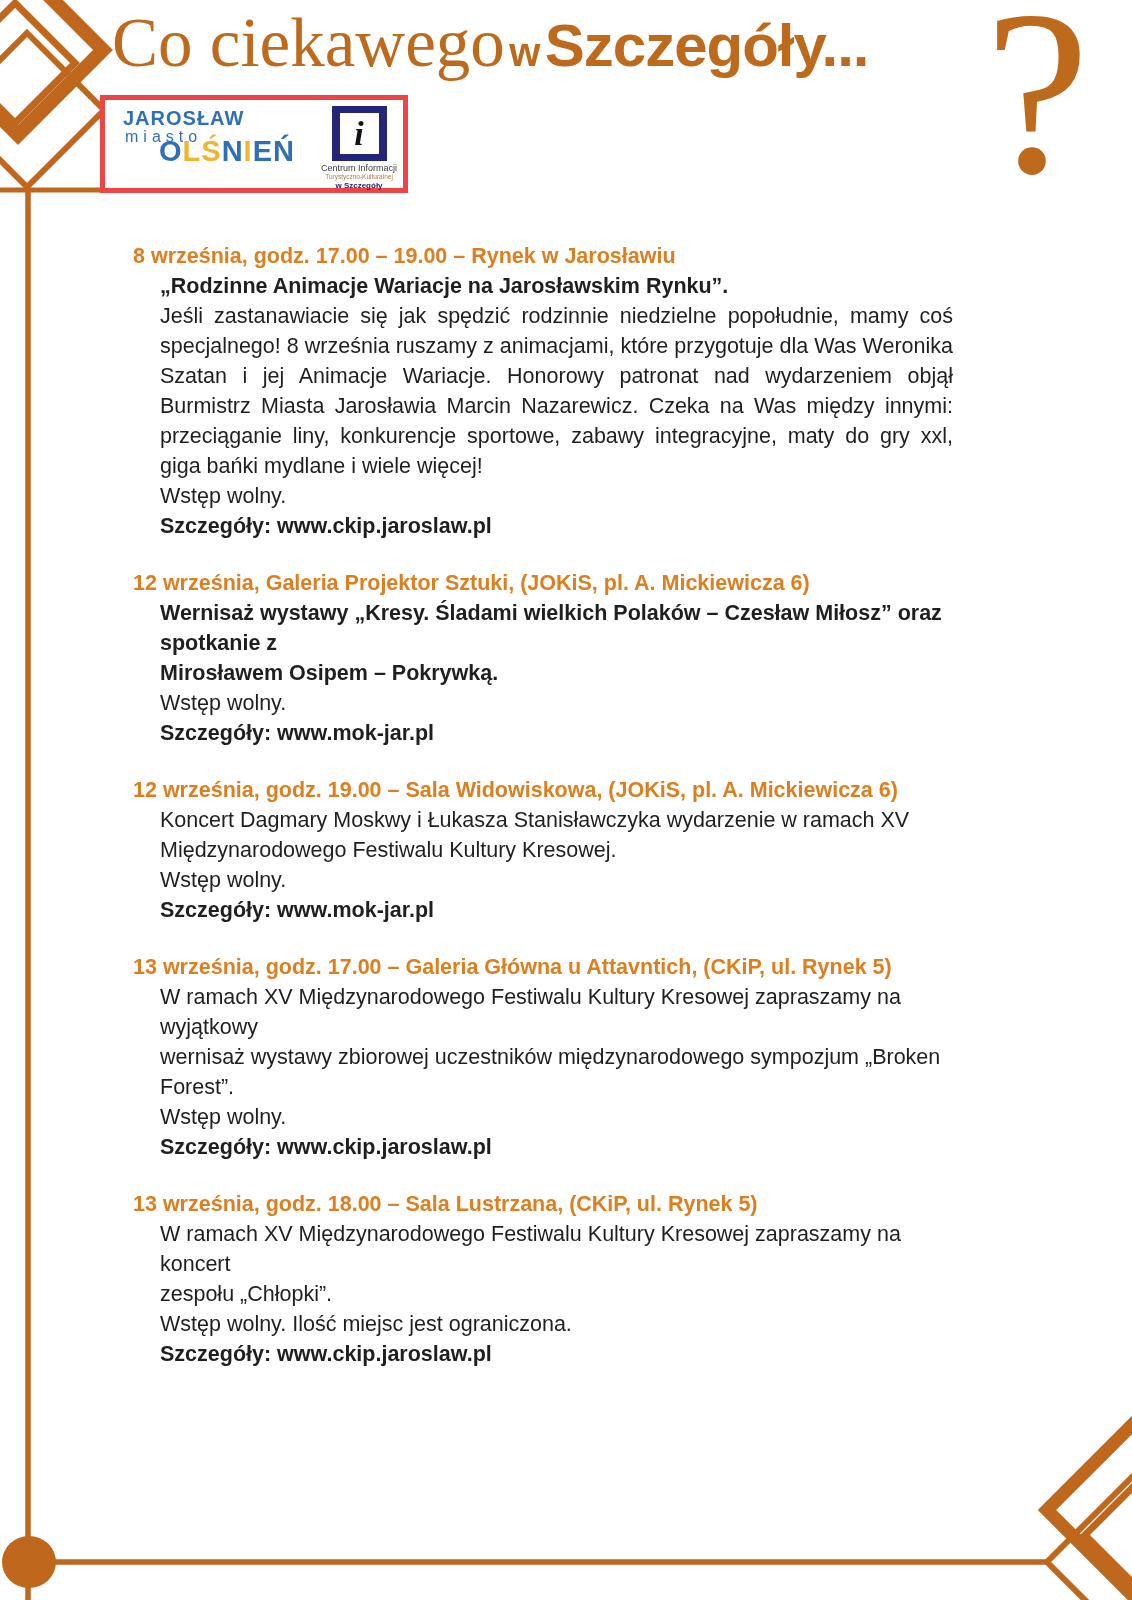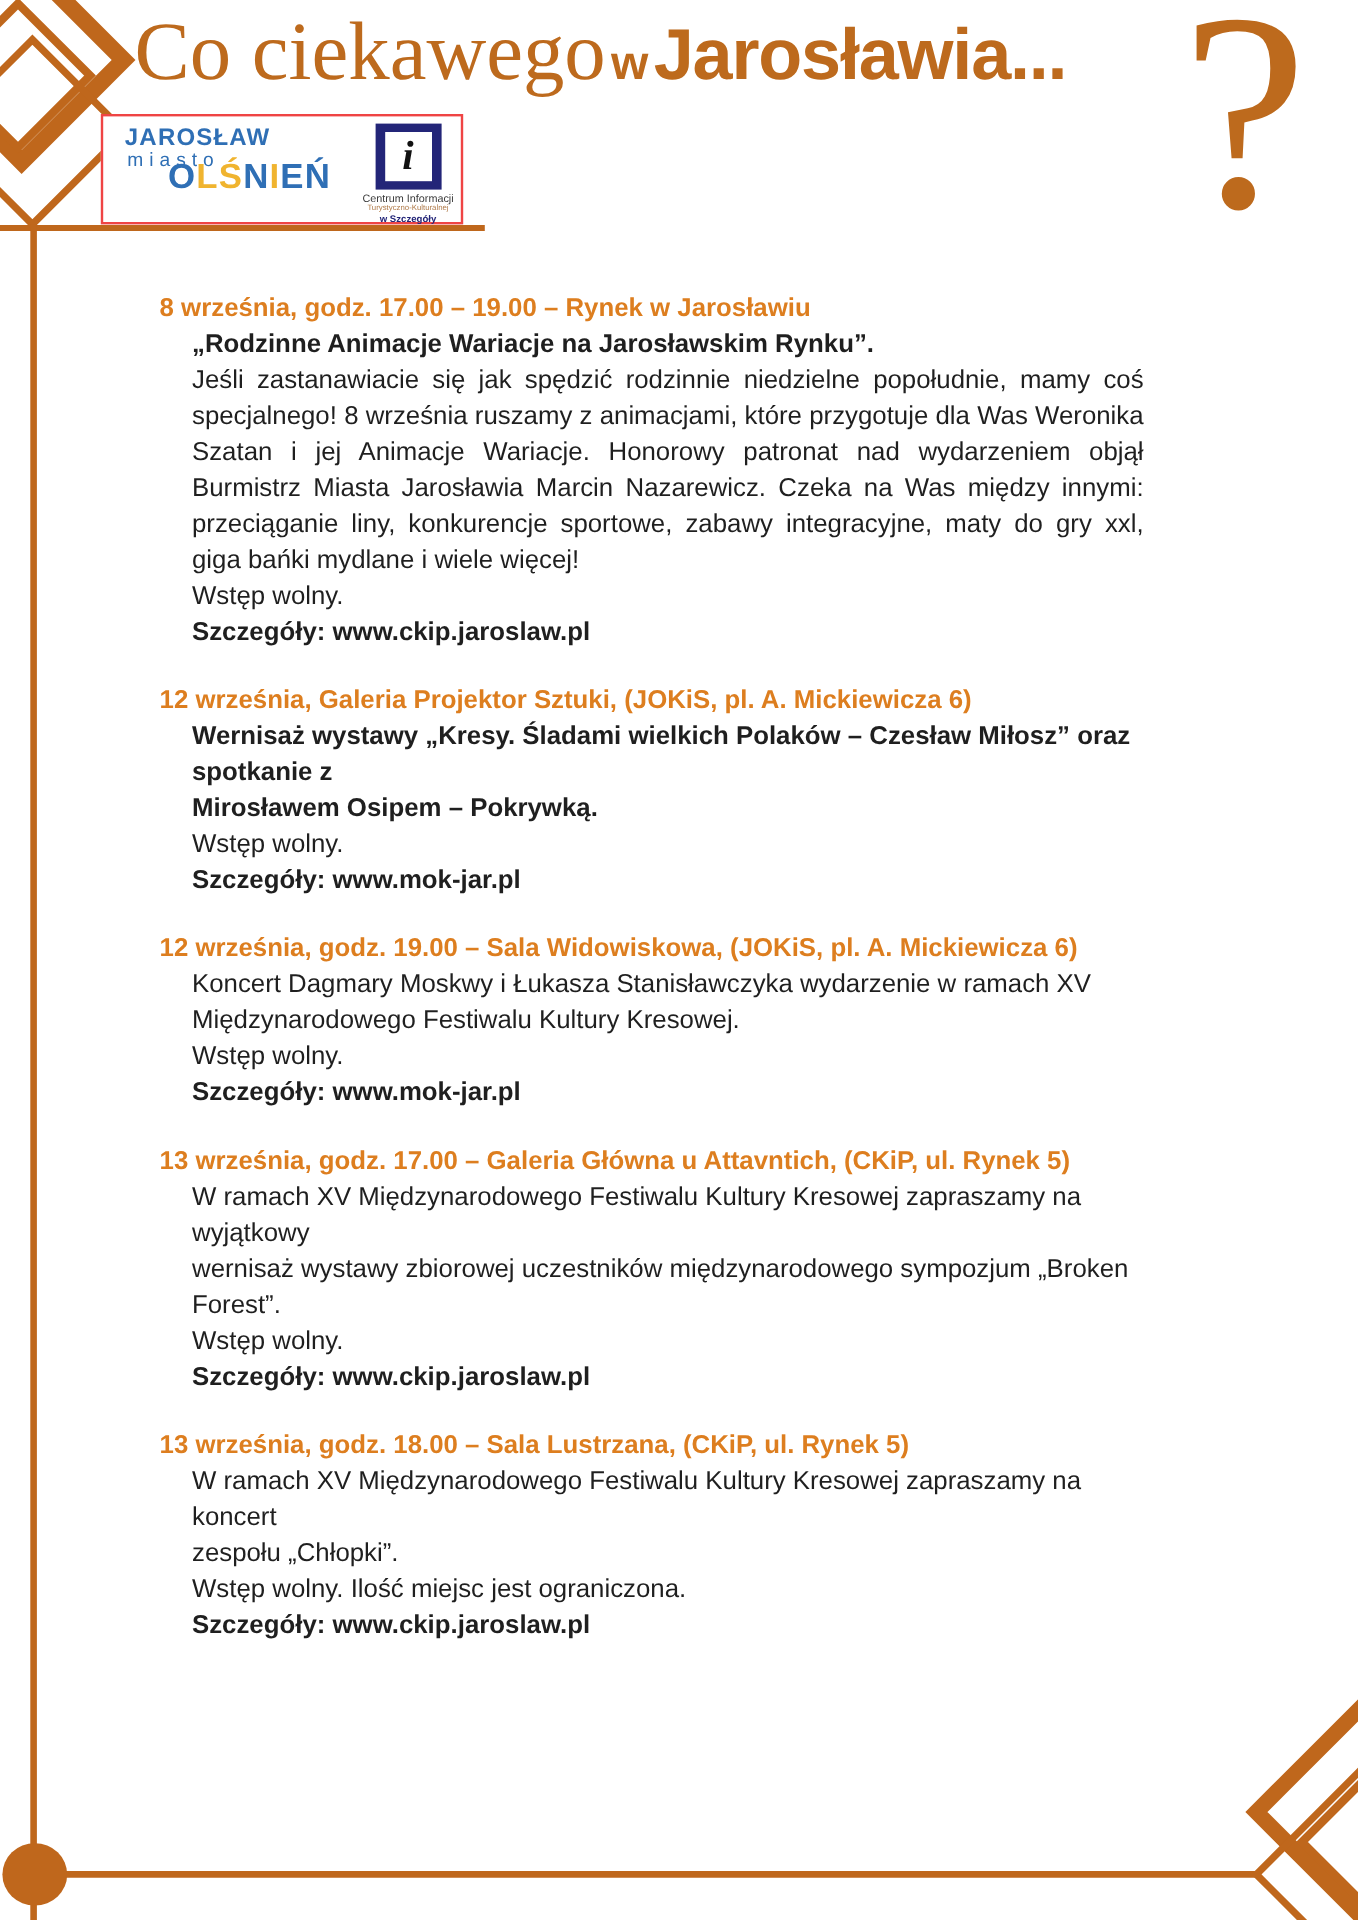"Jarosławia..." span.t-bold { text: Jarosławia -> Szczegóły }
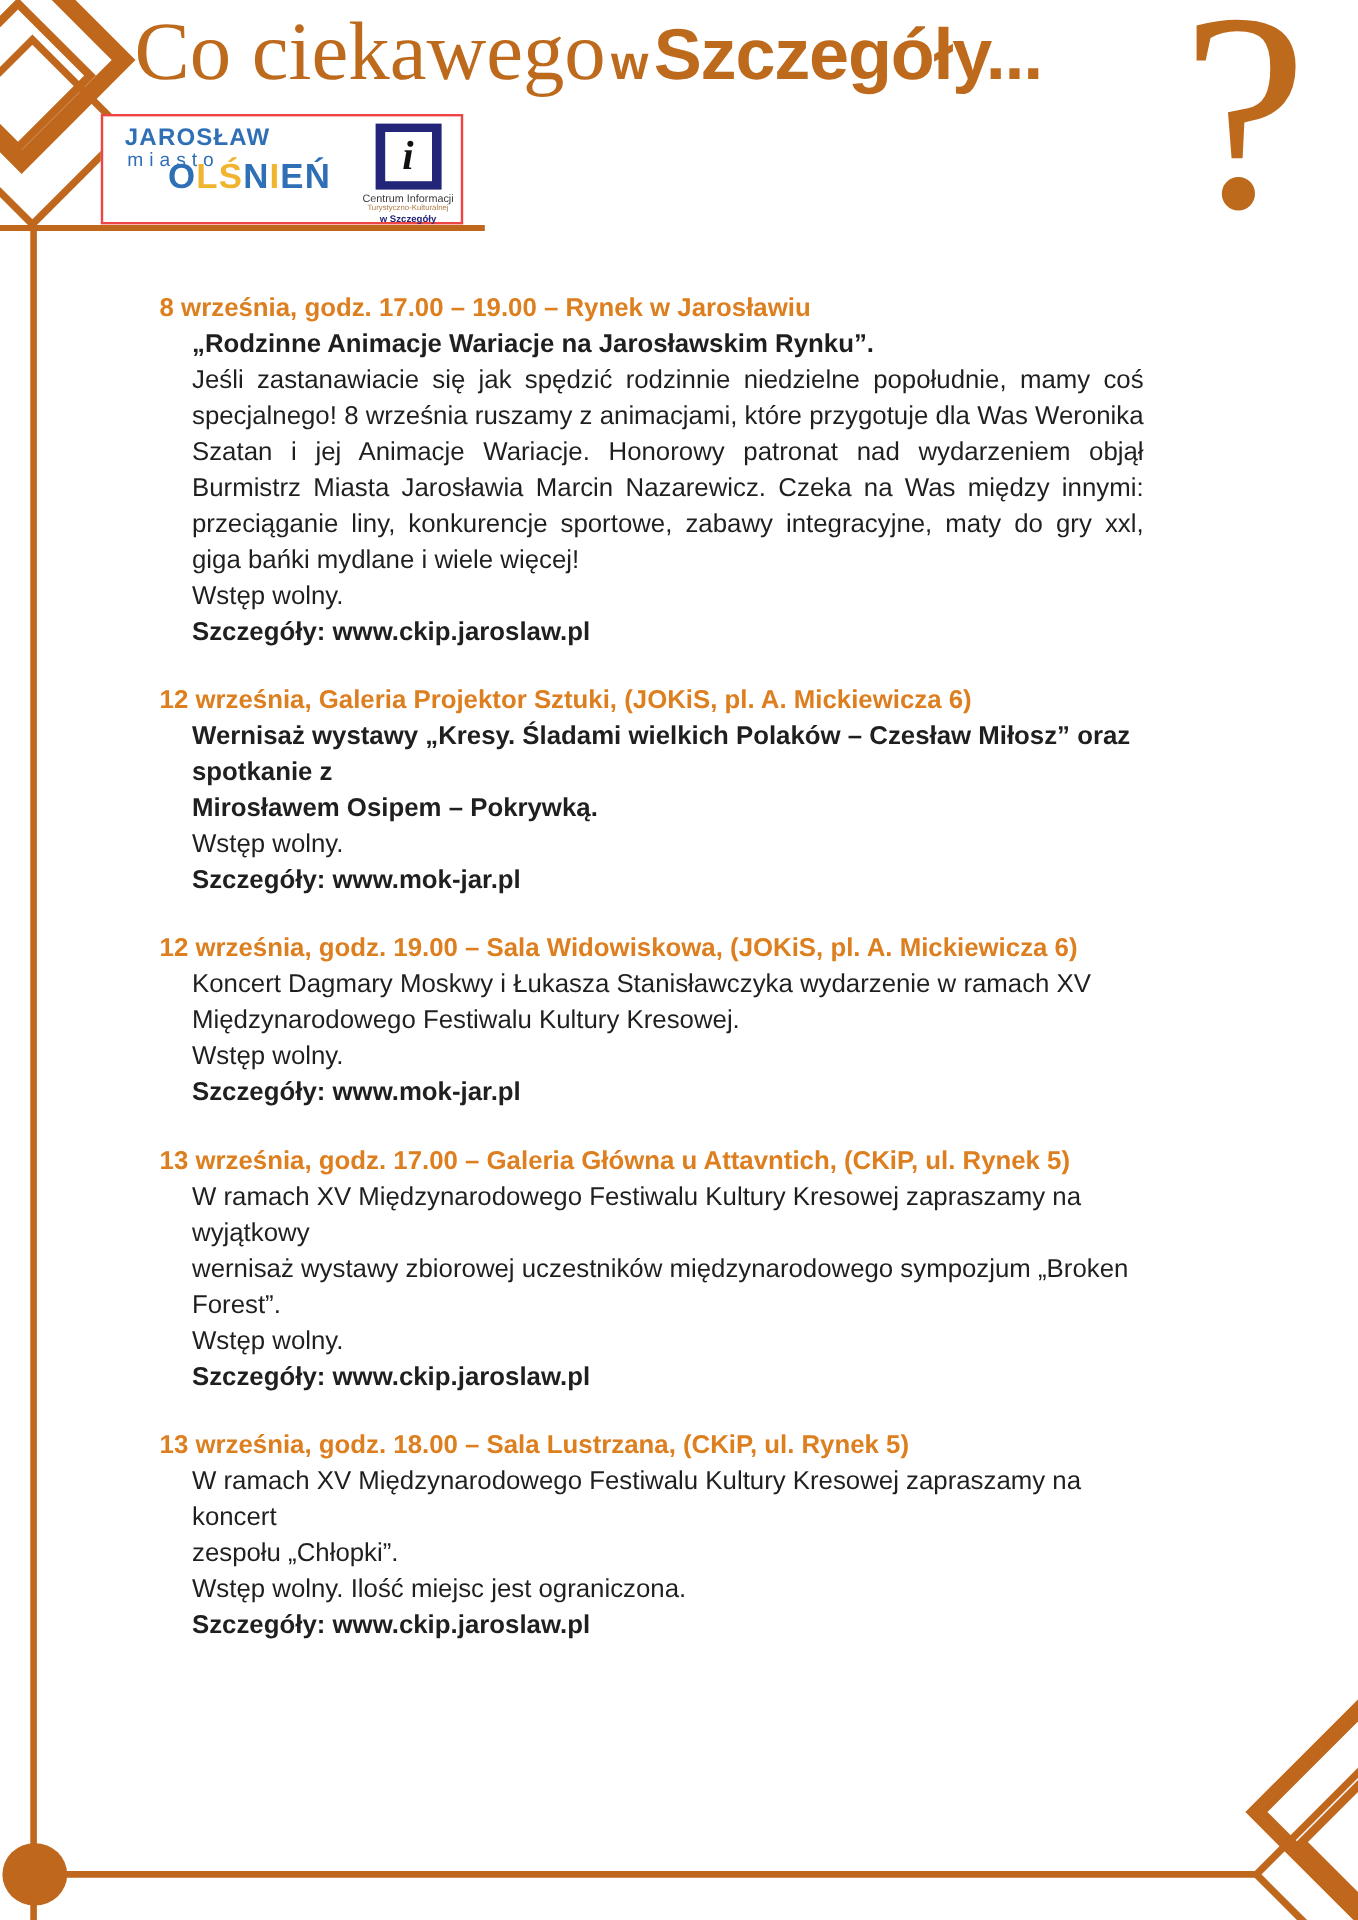"JAROSŁAW" .logo-box { border: 2px solid #ef4444 -> 5px solid #ef4444; left: 84px -> 100px }
